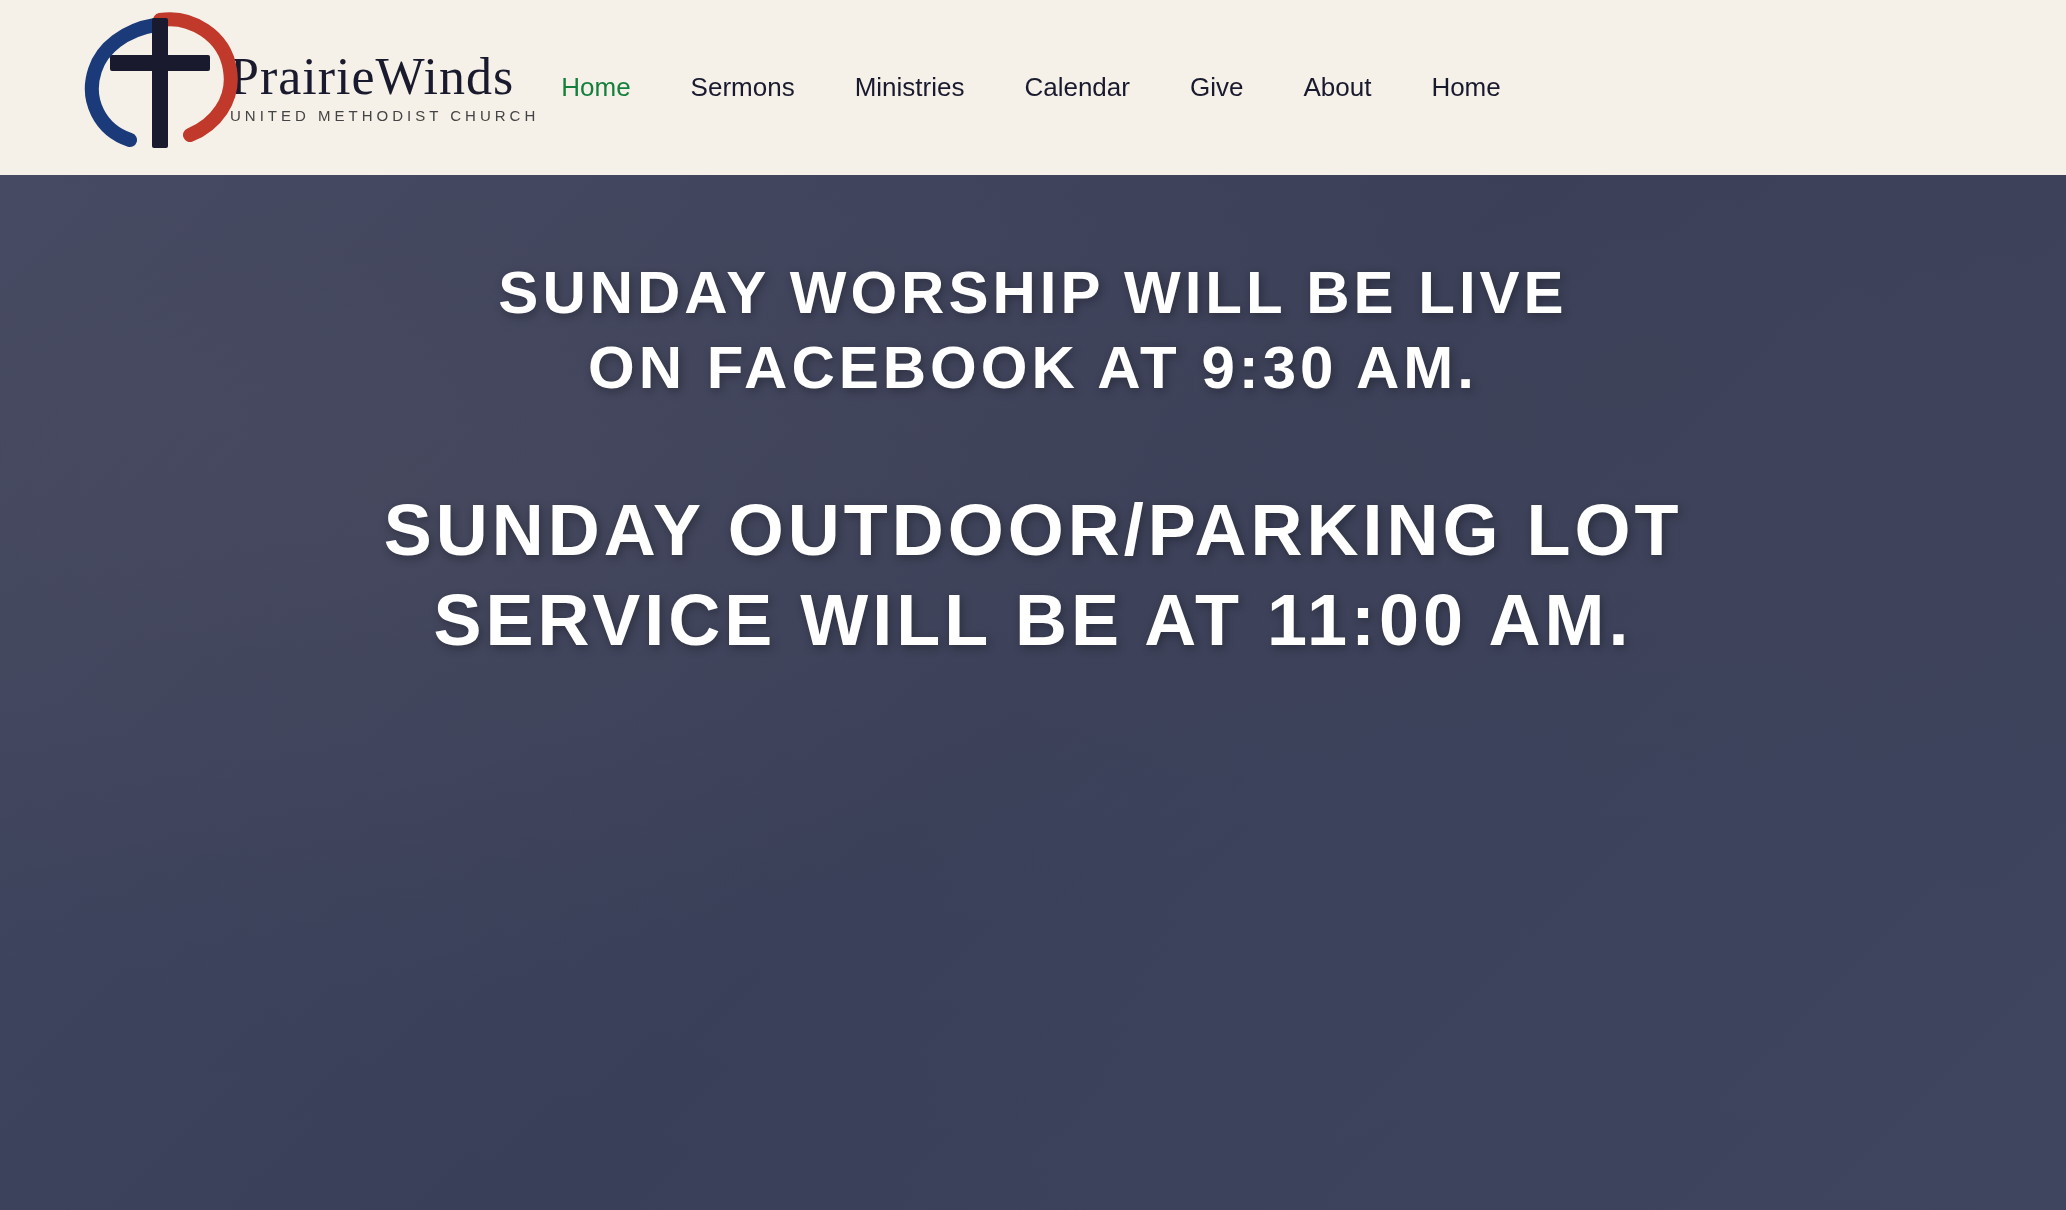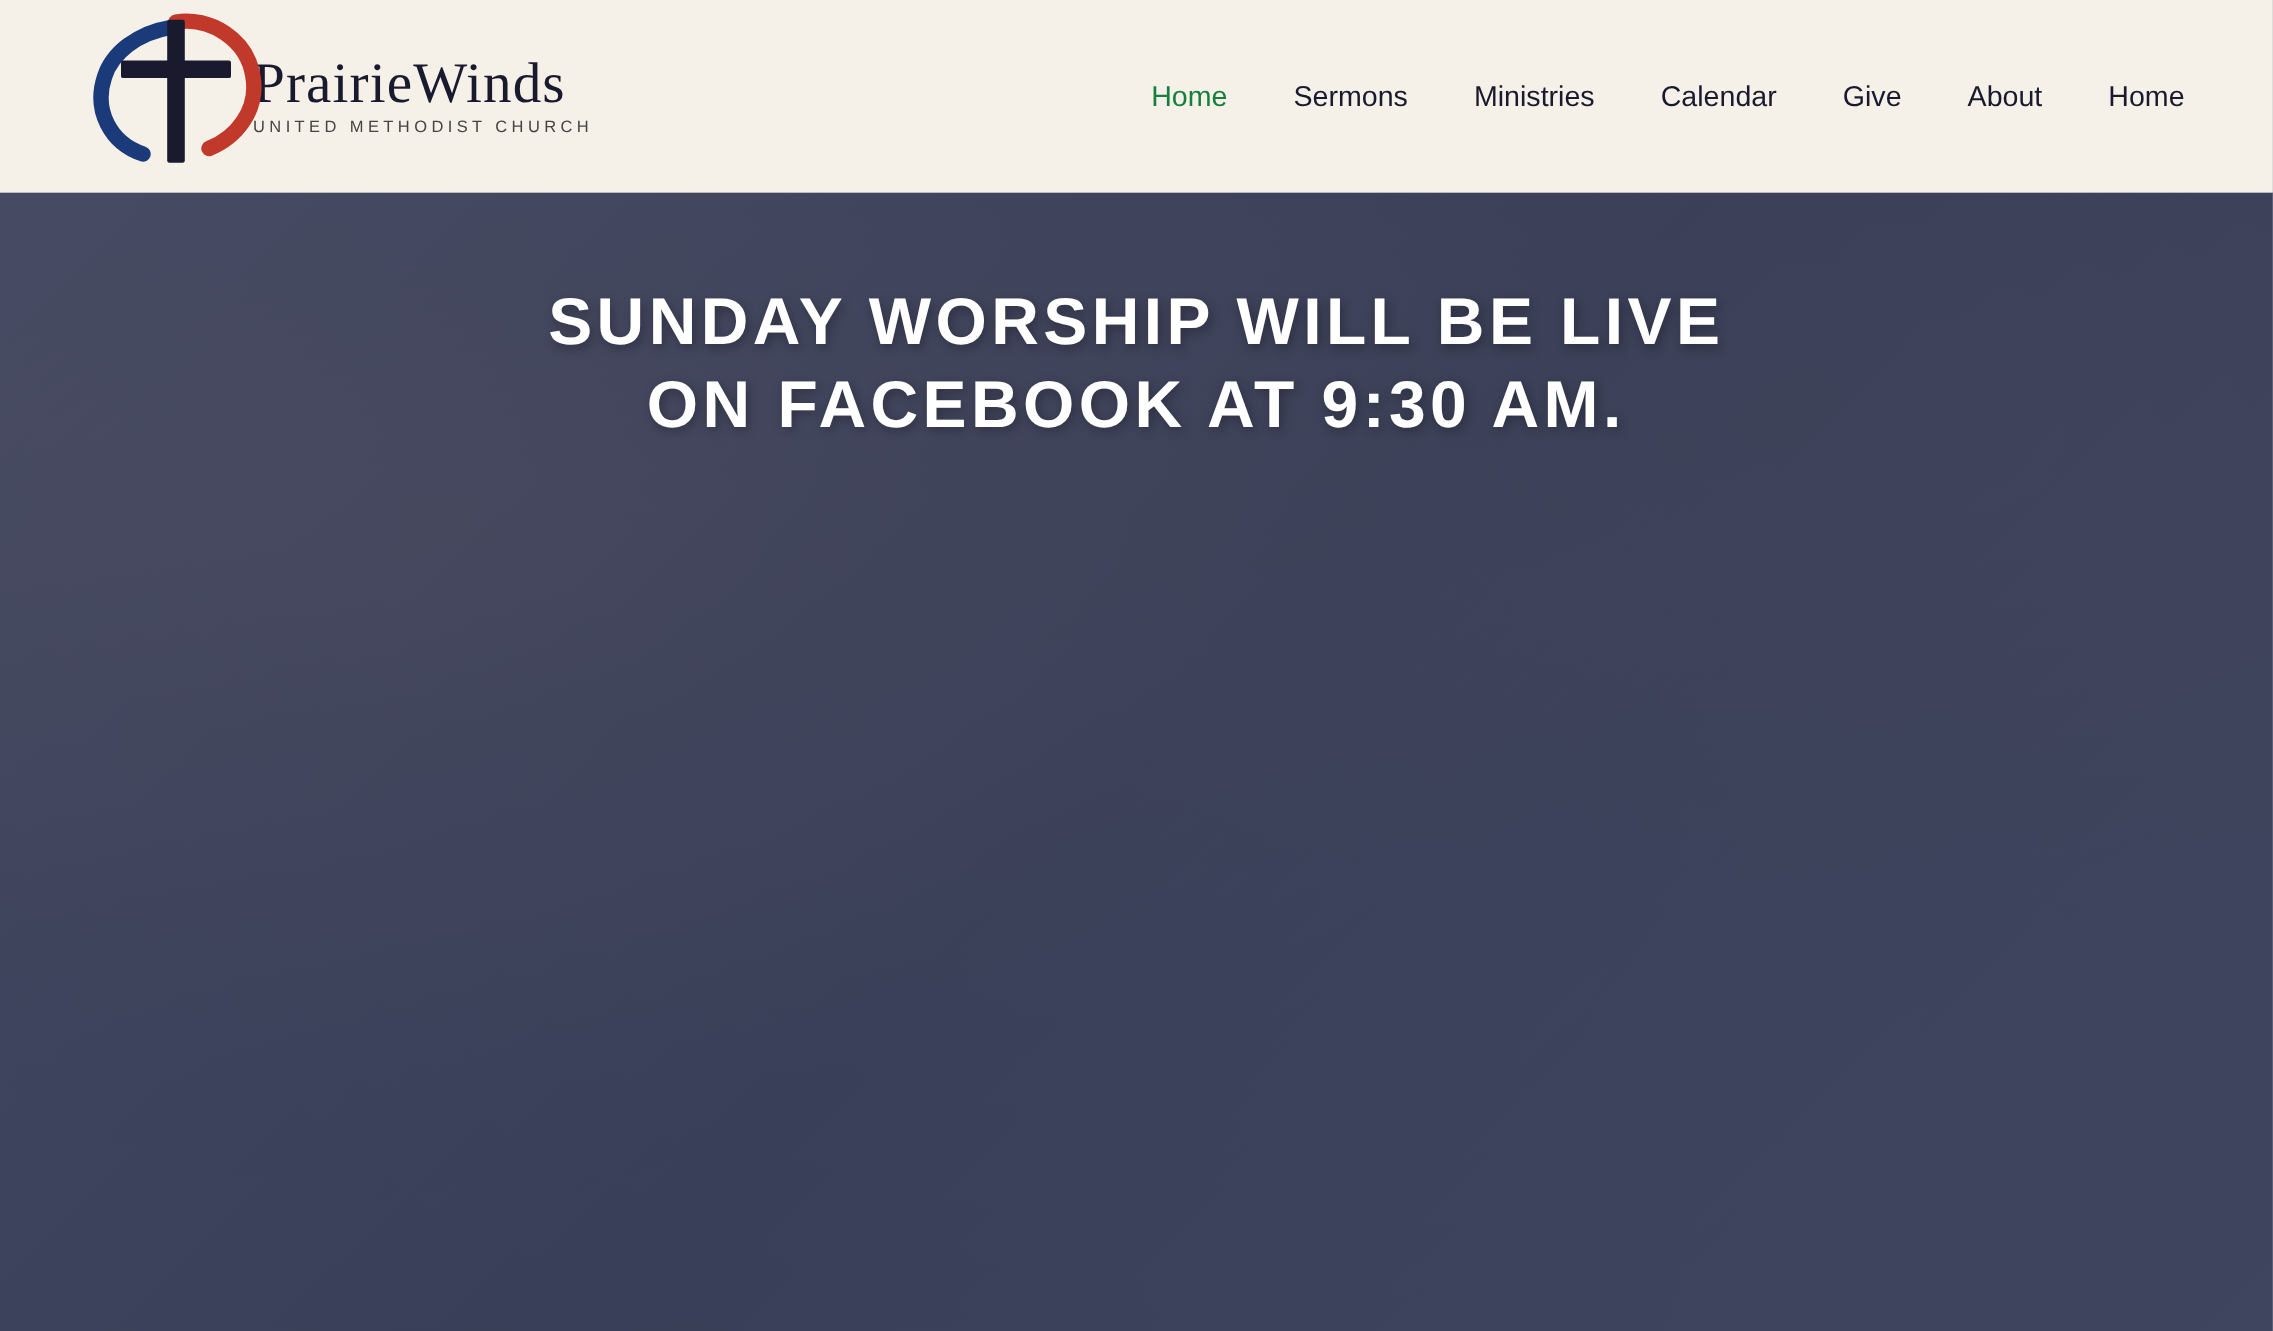"PrairieWinds" .header { justify-content: space-between -> flex-start }
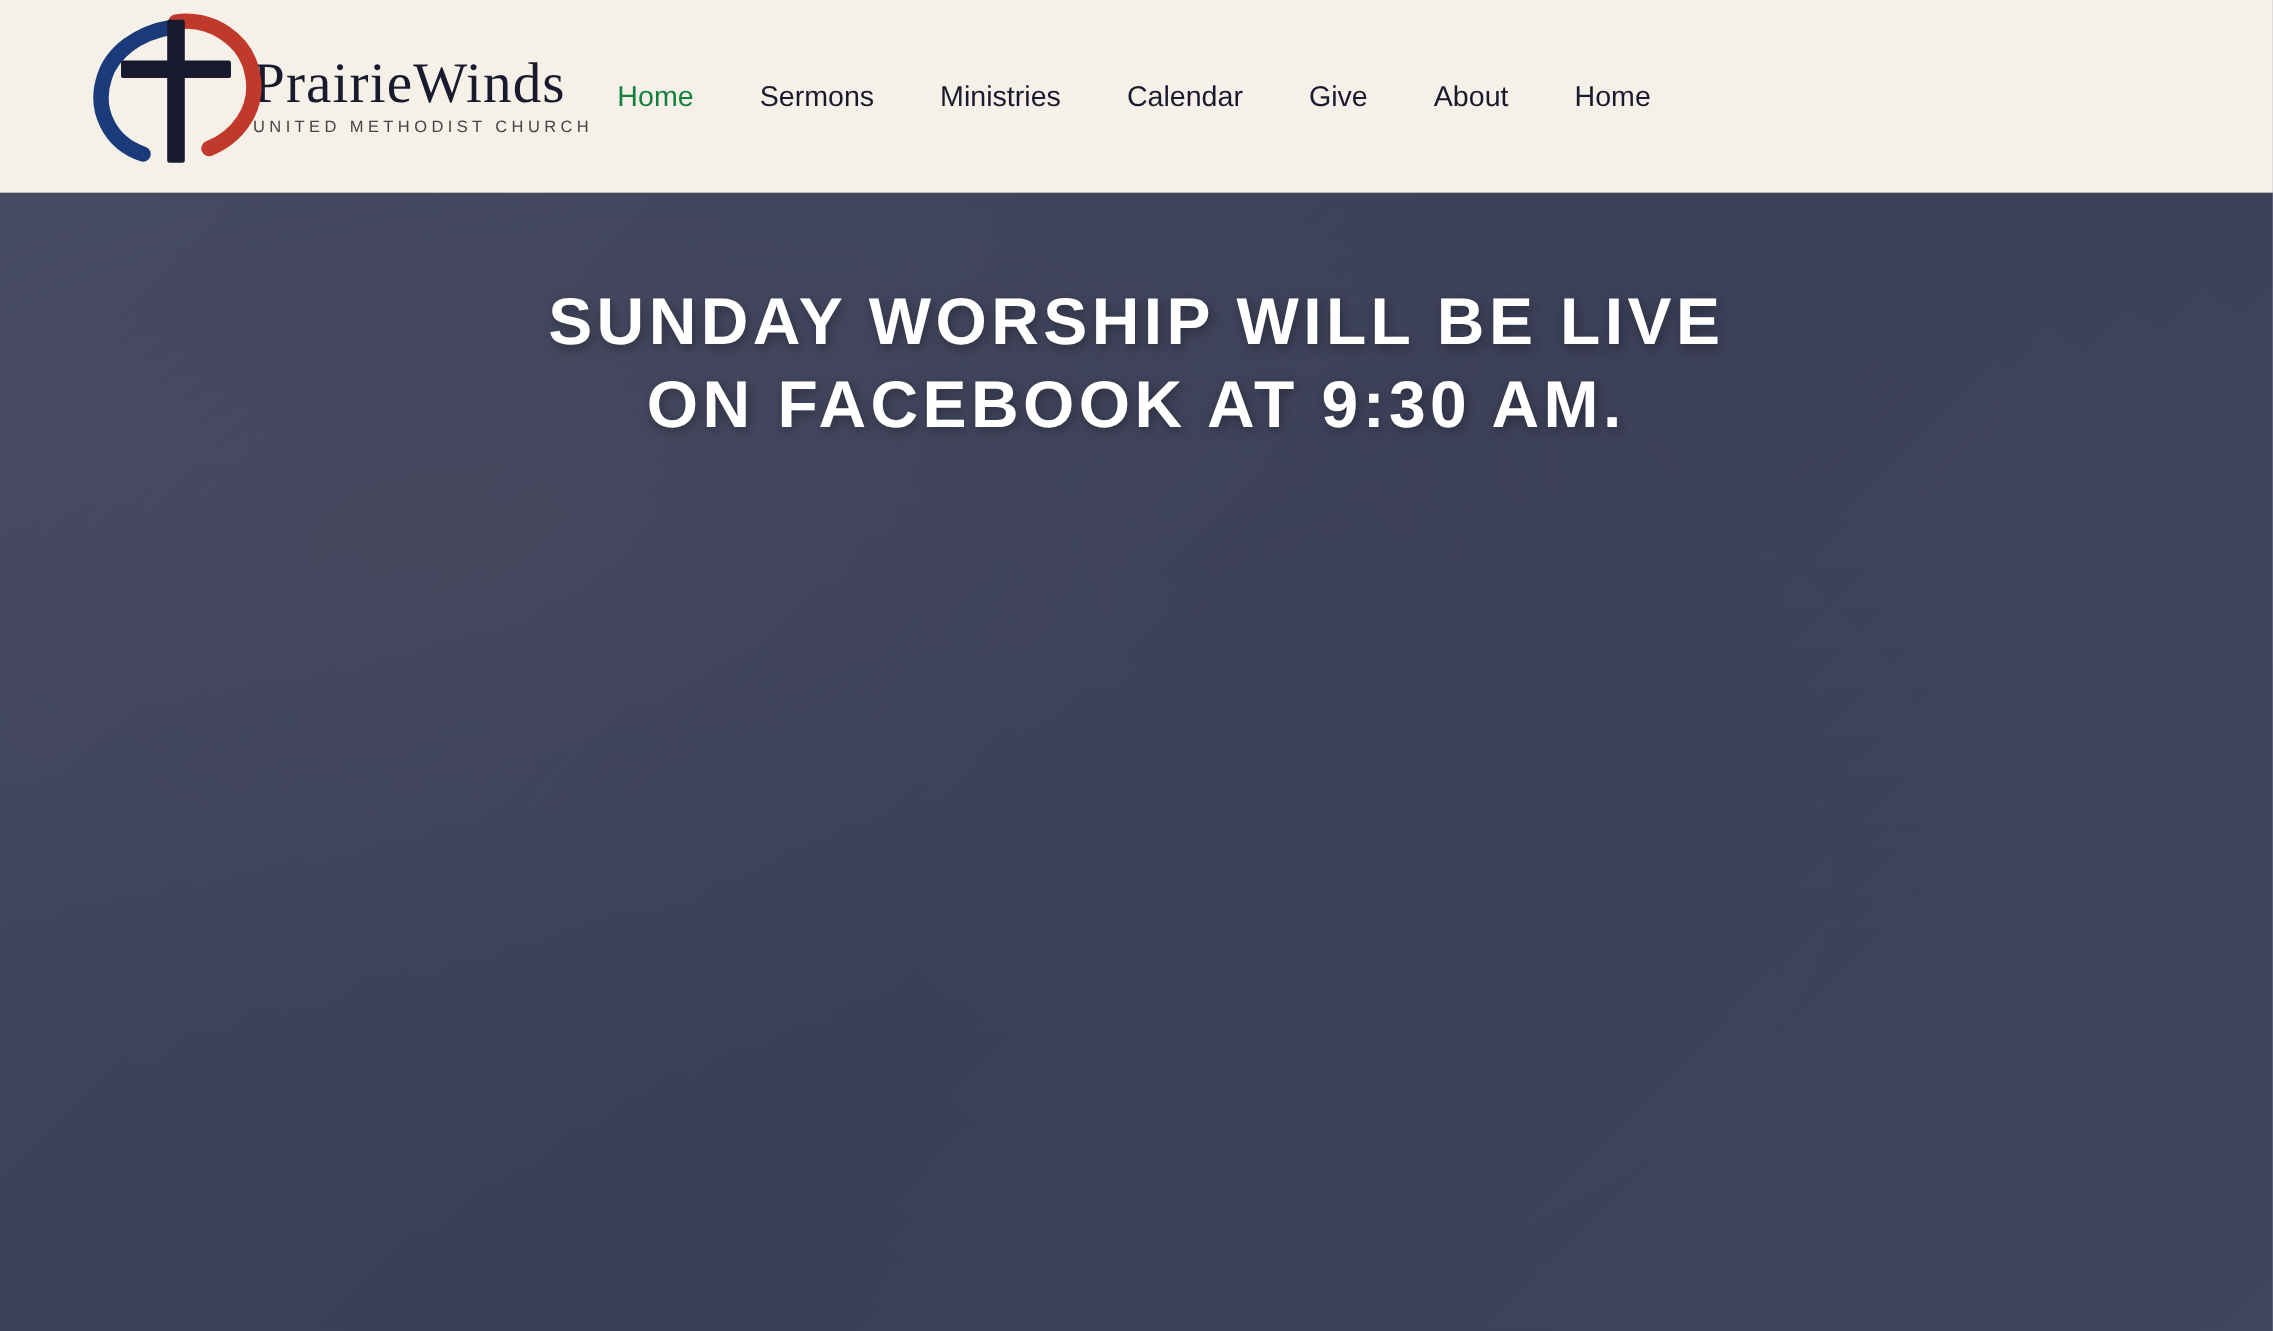"SUNDAY OUTDOOR/PARKING LOT" p.hero-text-2 { html: none -> <p> SUNDAY OUTDOOR/PARKING LOT<br>SERVICE WILL BE AT 11:00 AM. </p> }
